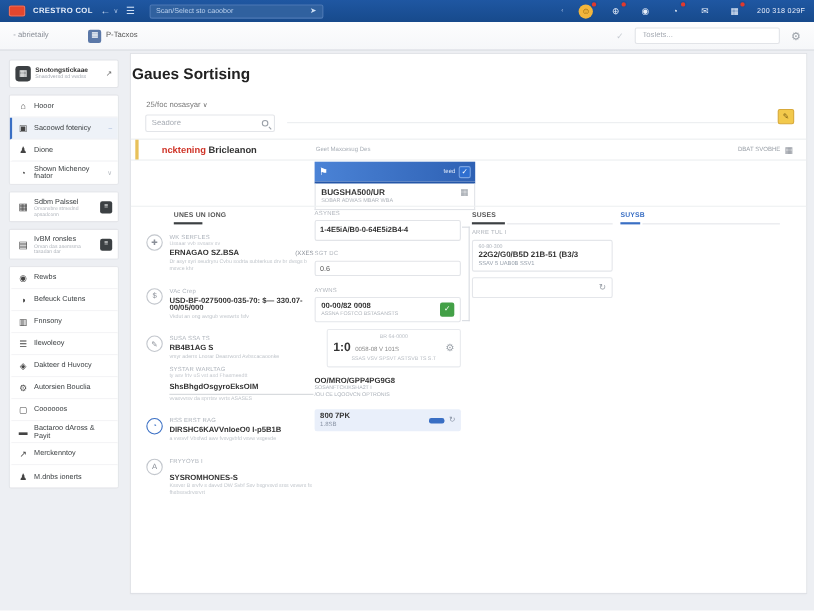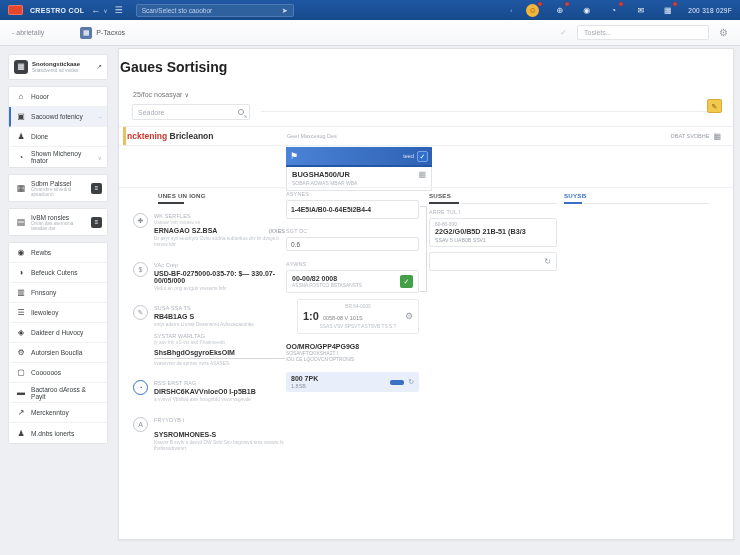"ncktening Bricleanon" .rr-title { margin-left: 8px -> 28px }
